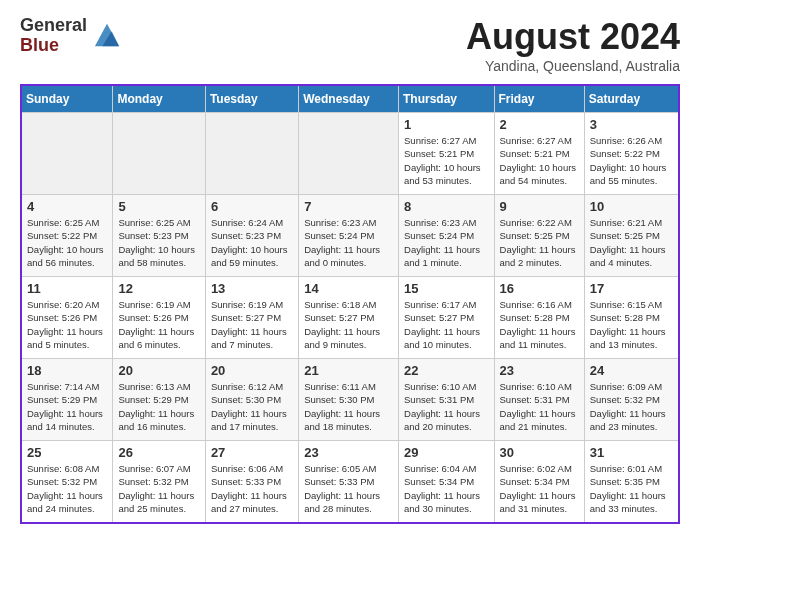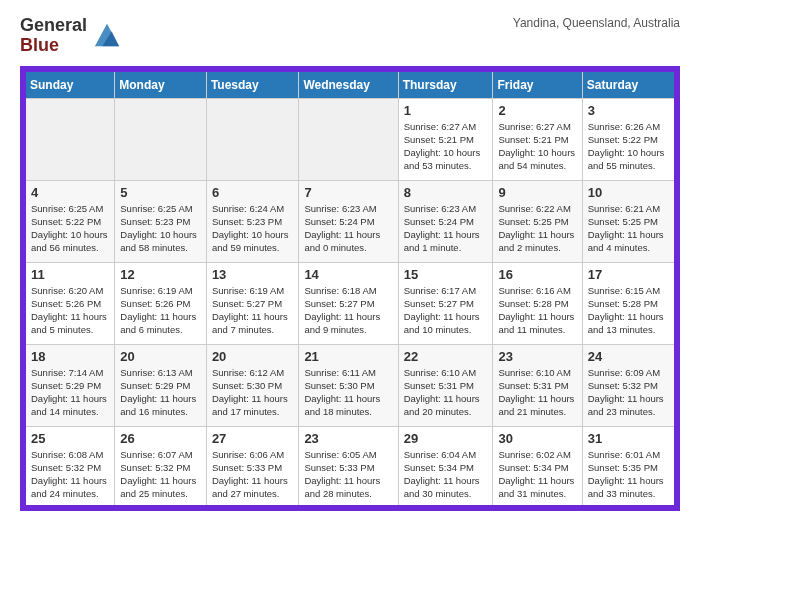"August 2024" div.month-year { html: none -> <div>August 2024</div> }
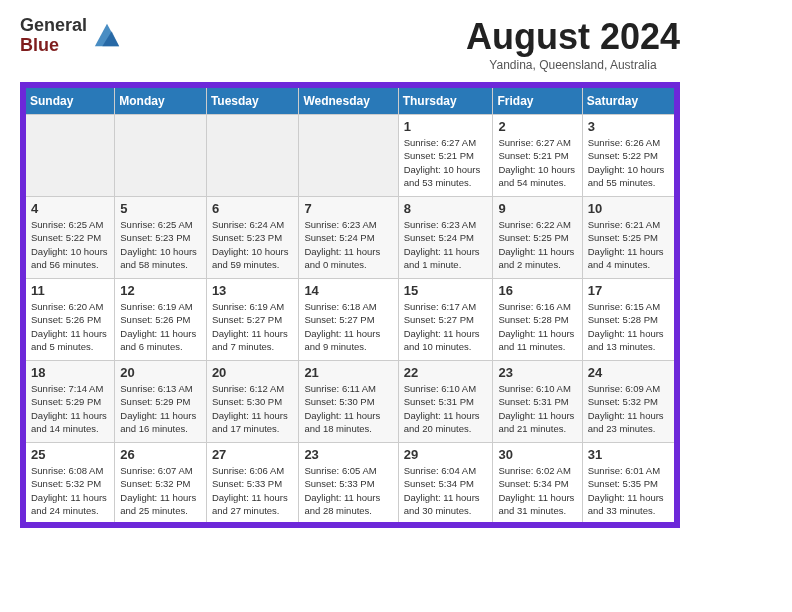"Yandina, Queensland, Australia" .location { font-size: 12px -> 14px; text-align: center -> none }
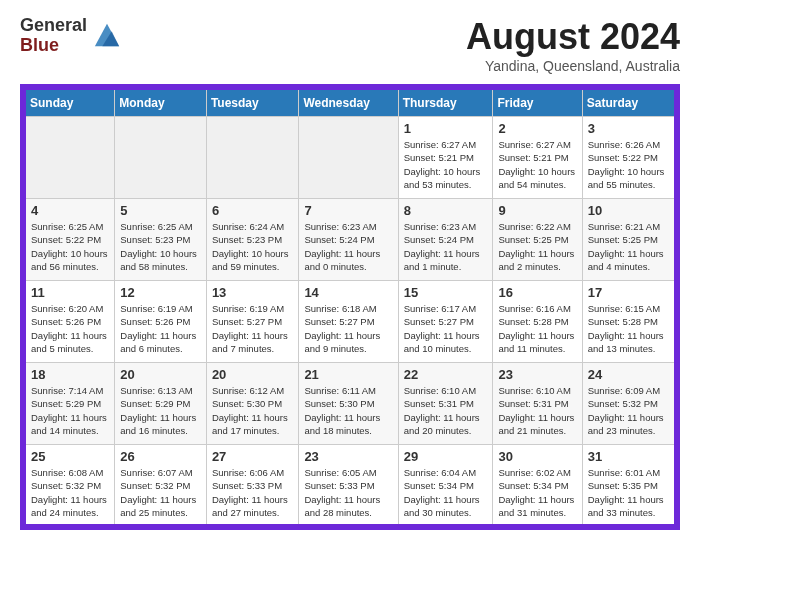"Sunday" .calendar { border: 6px solid #6d28d9 -> 2px solid #6d28d9 }
